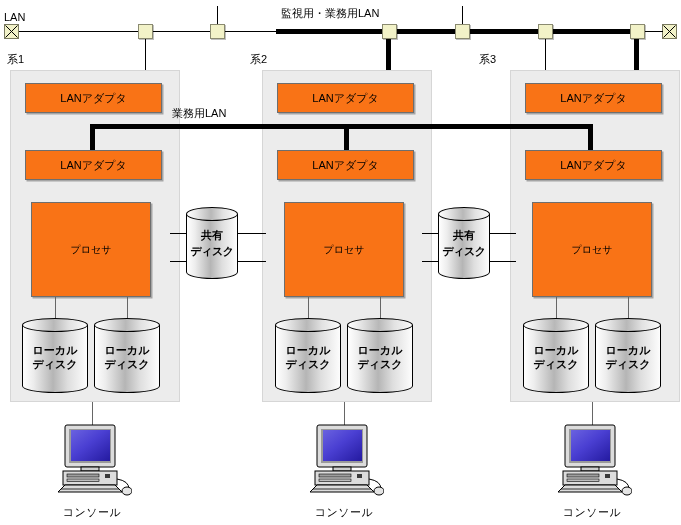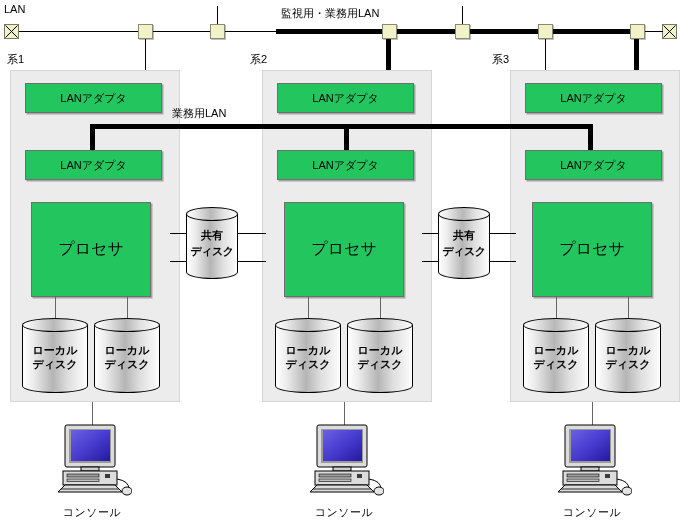"LAN" div.lbl { top: 4px -> 12px }
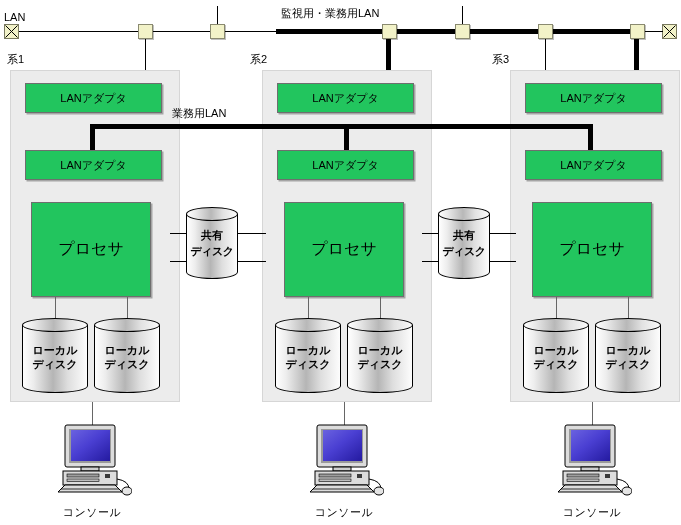"系3" div.sys-label { left: 492px -> 479px }
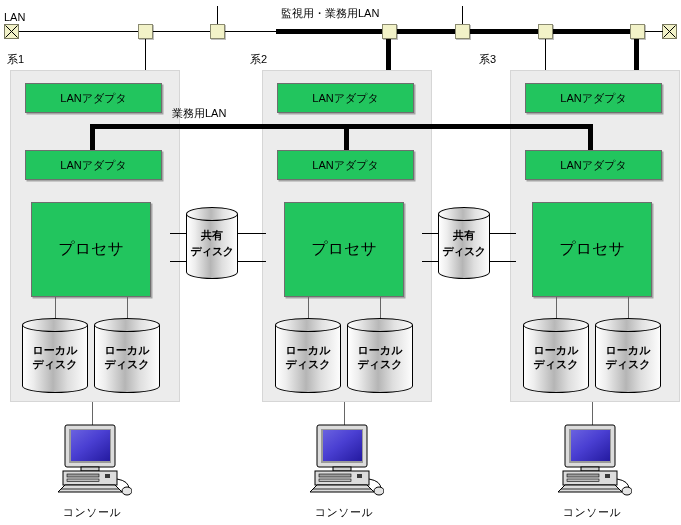"LANアダプタ" .comp { background: #22c55e -> #f97316 }
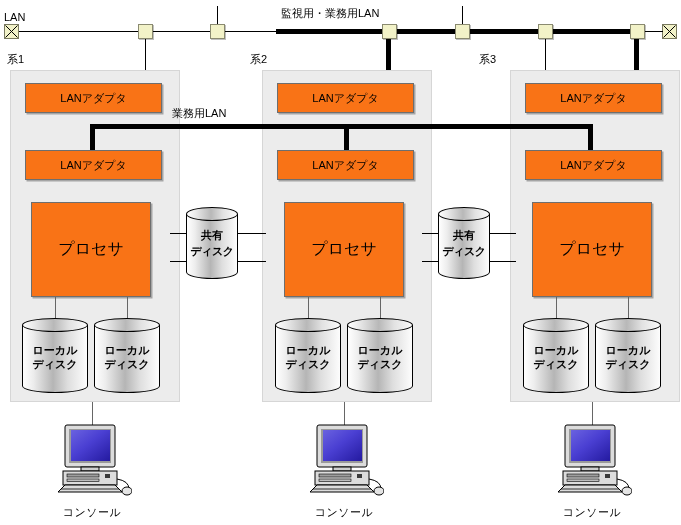"プロセサ" .comp.proc { font-size: 16px -> 10px }
